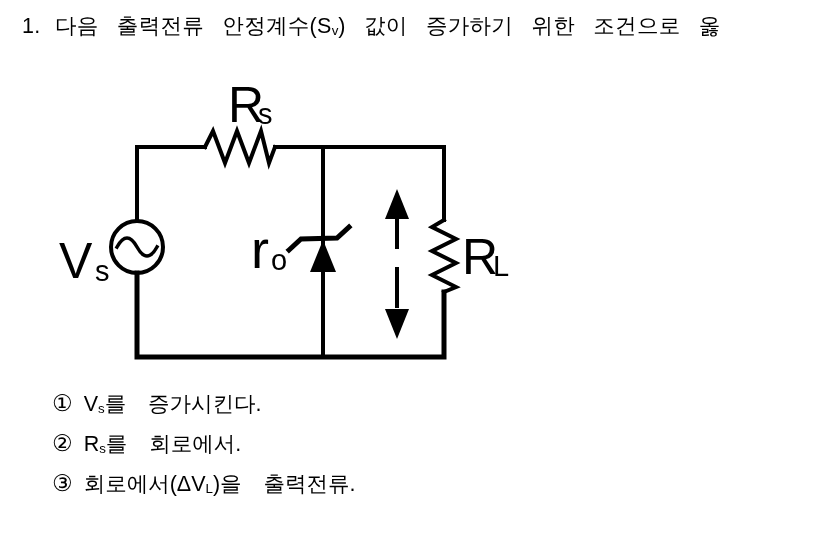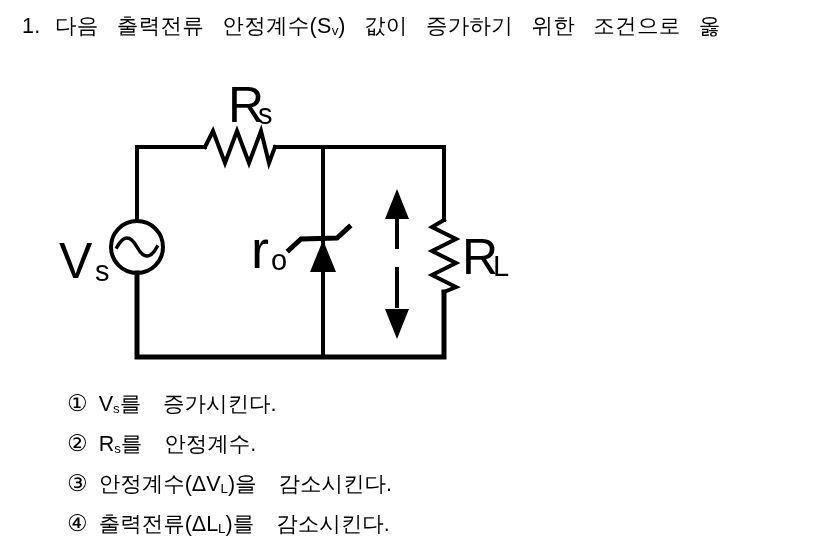"① Vs를 증가시킨다." .options { left: 67px -> 52px }
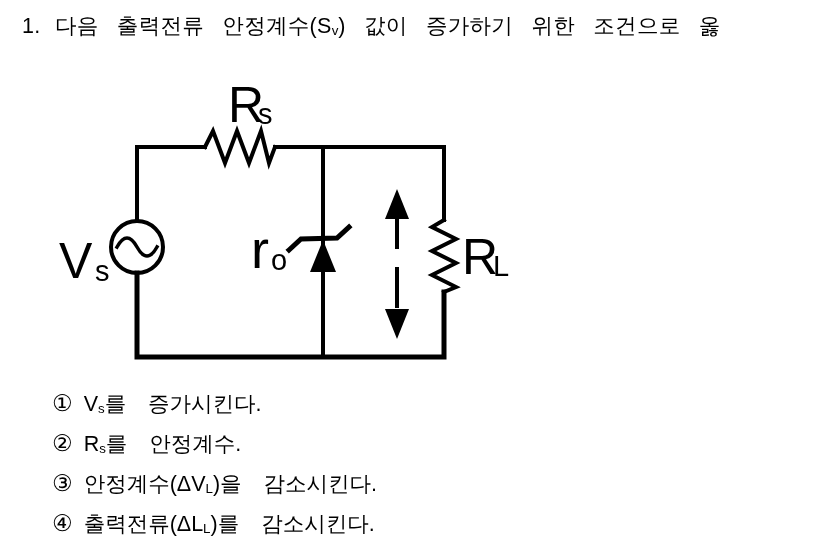"를 안정계수." span { text: 안정계수 -> 회로에서 }
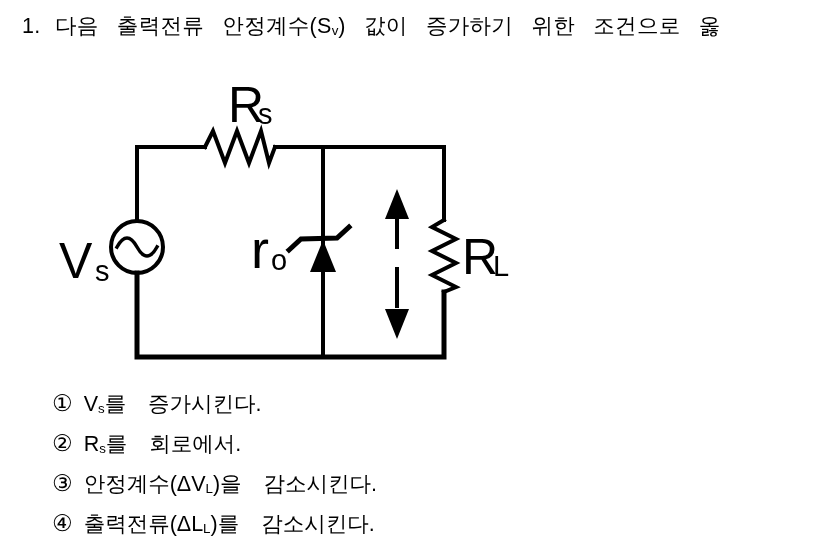"안정계수(ΔV" span { text: 안정계수 -> 회로에서 }
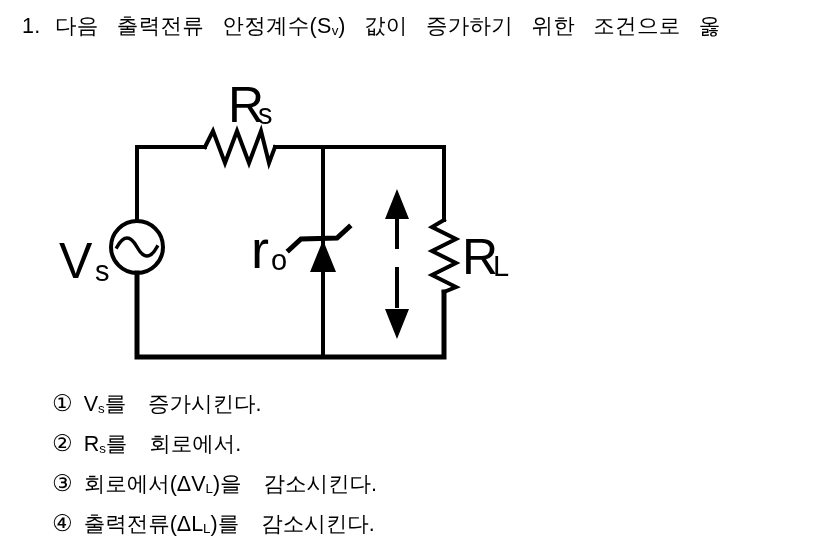")을 감소시킨다." span { text: 감소시킨다 -> 출력전류 }
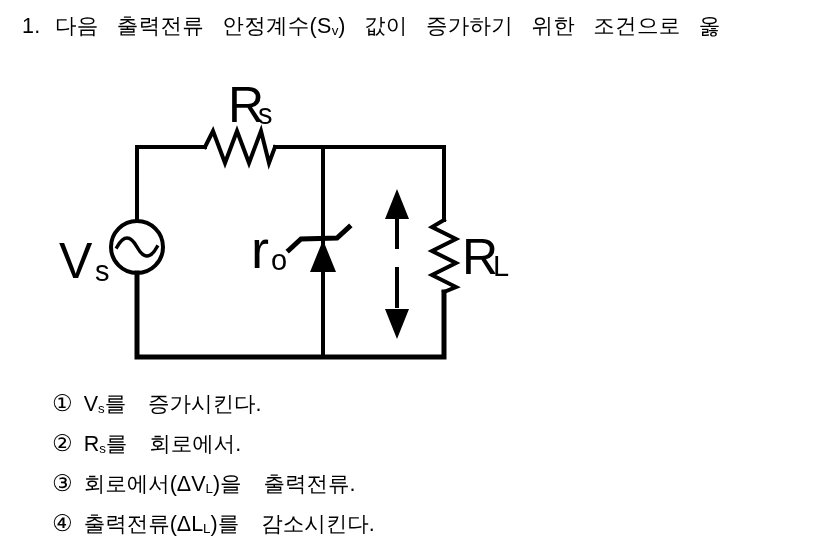"④ 출력전류(ΔLL)를 감소시킨다." div.option { html: <div><span>④</span><span>출력전류(ΔL</span><span>L</span><span>)를 감소시킨다.</span></div> -> none }
